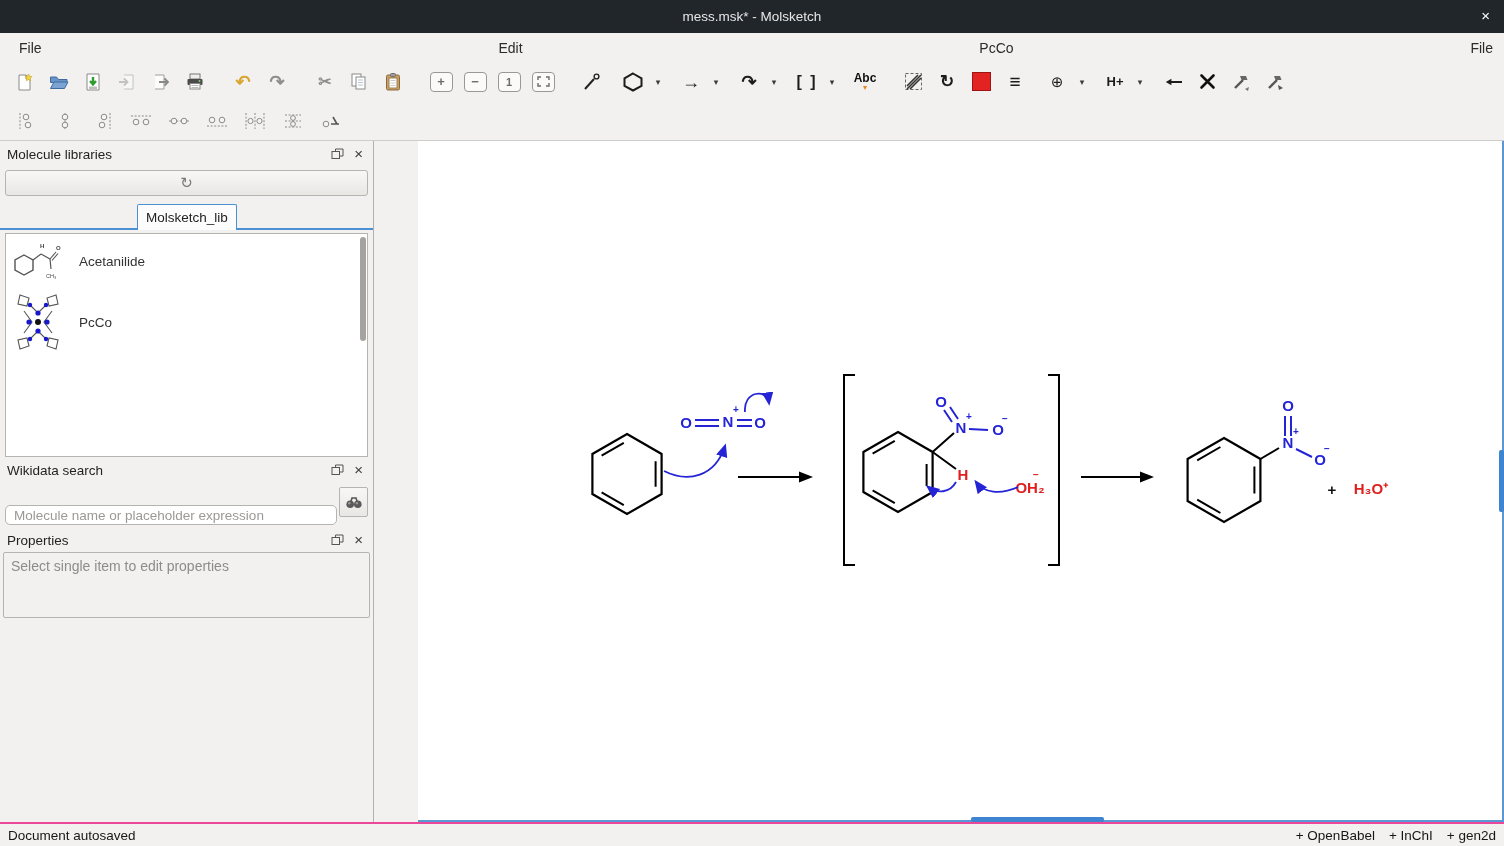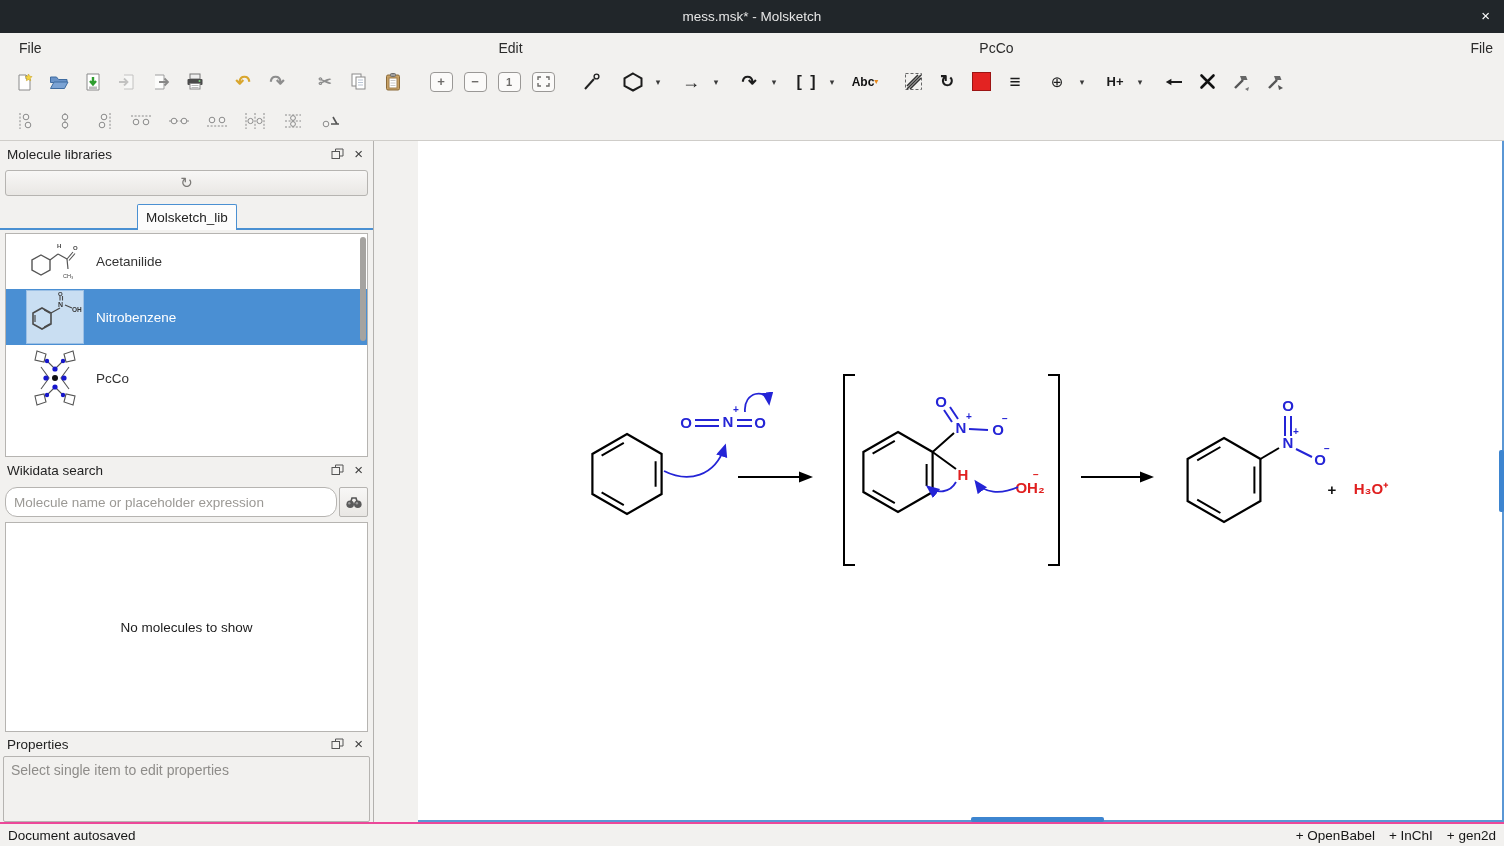"Abc" .abc { flex-direction: row -> column }
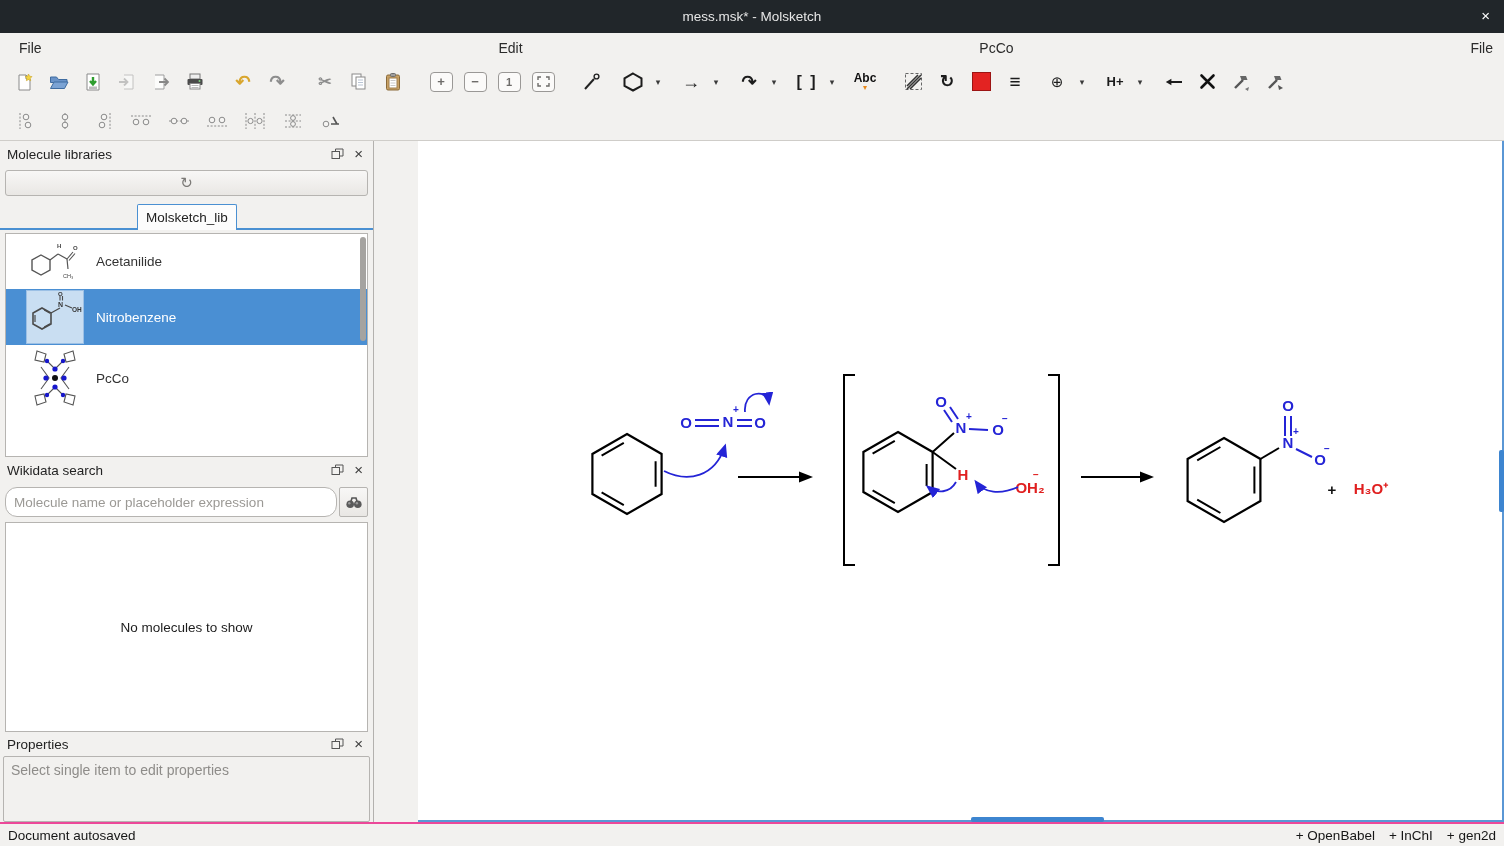"Acetanilide" .librow { padding-left: 20px -> 3px }
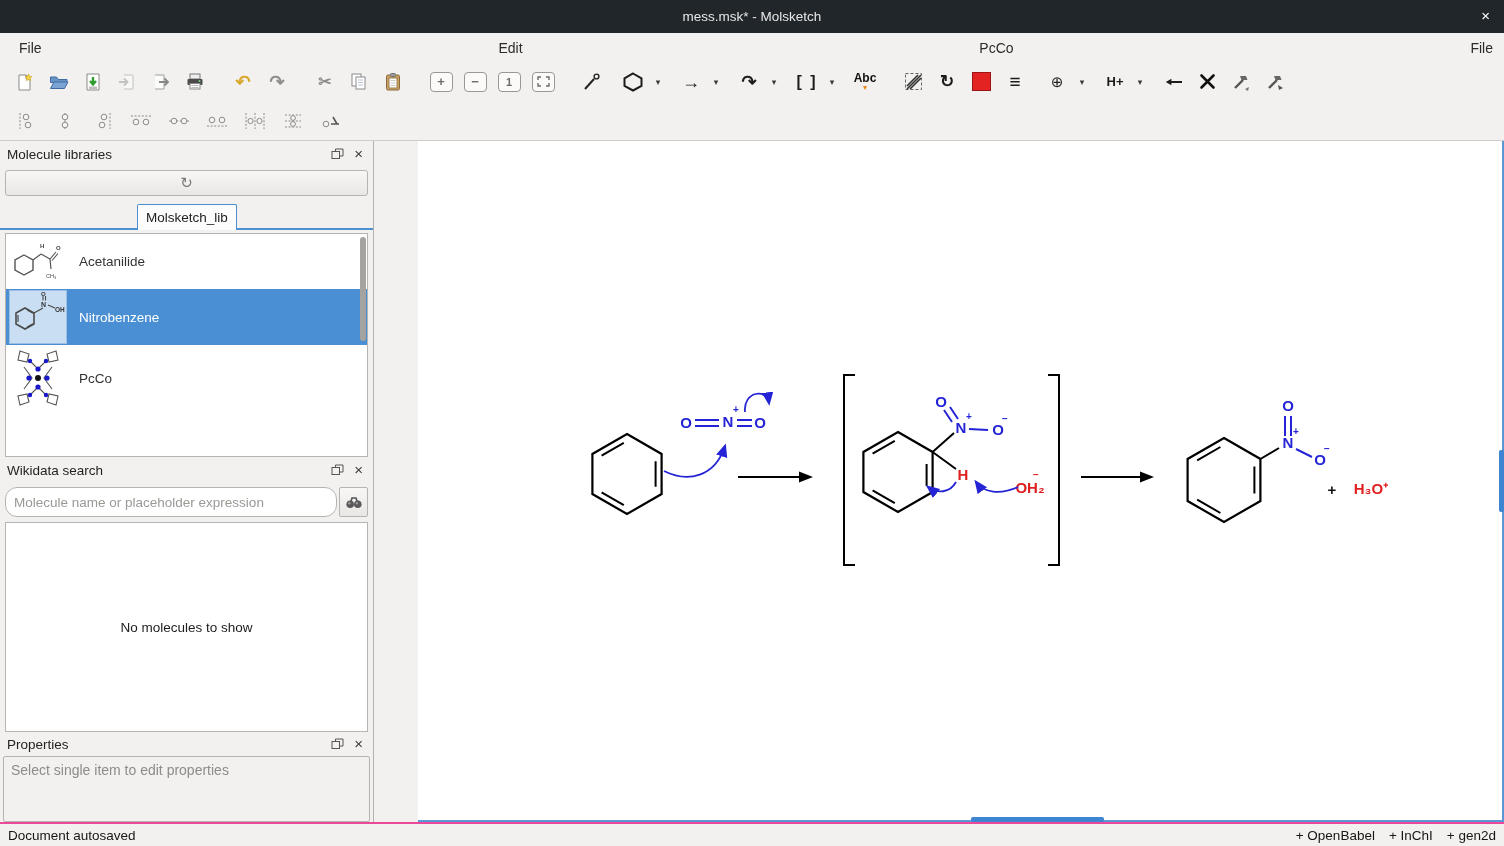"Nitrobenzene" div.librow { html: <div> <span> <svg> <polygon></polygon> <path></path> <path></path> <text>N</text> <path></path> <text>O</text> <path></path> <text>OH</text> </svg> </span> <span>Nitrobenzene</span> </div> -> none }
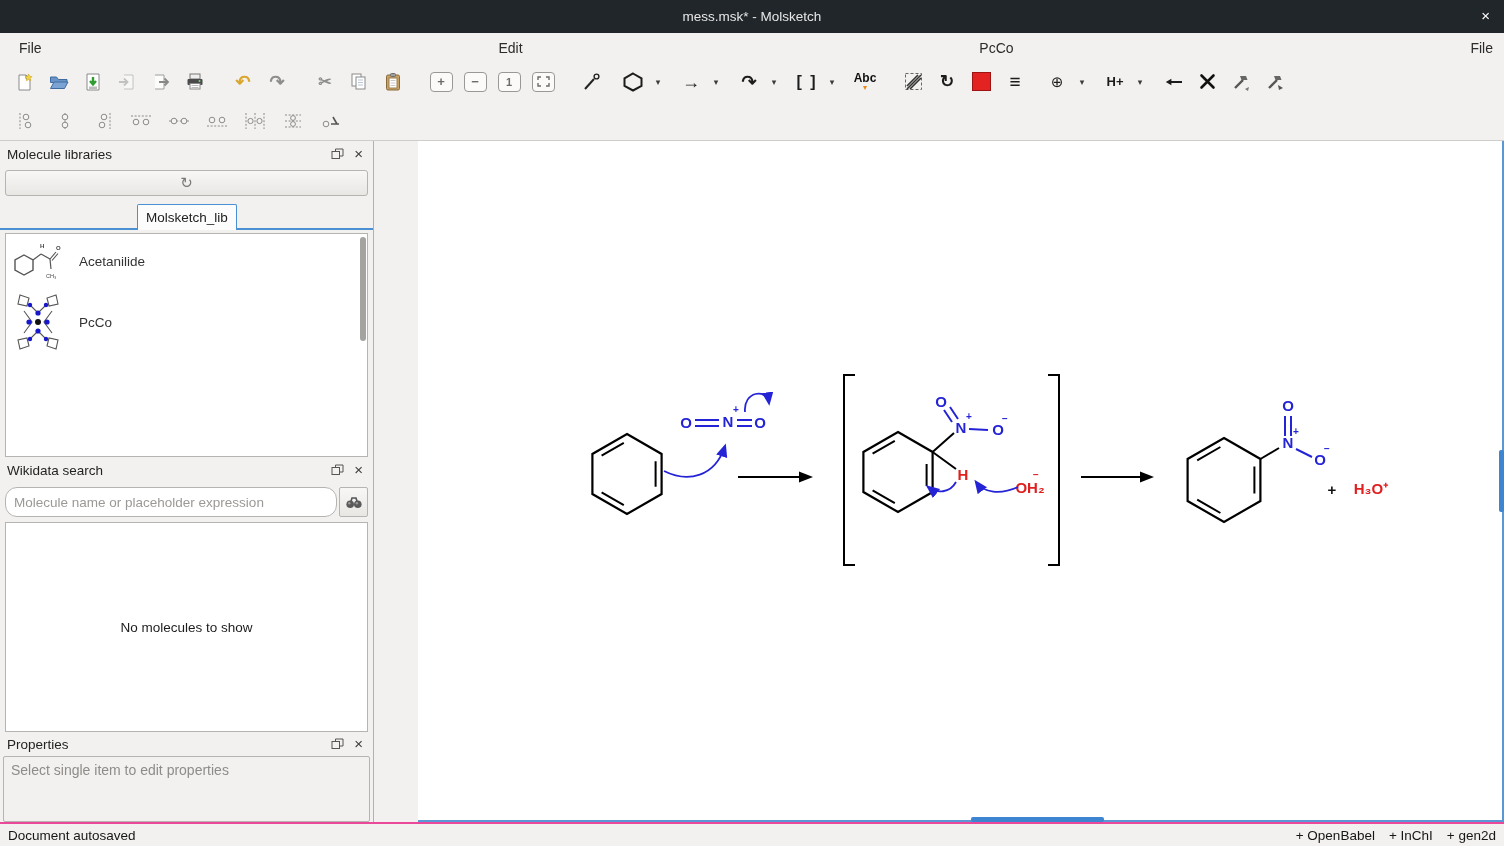"Molecule name or placeholder expression" .searchrow input { border-radius: 12px -> 5px; height: 30px -> 20px; margin-top: none -> 18px }
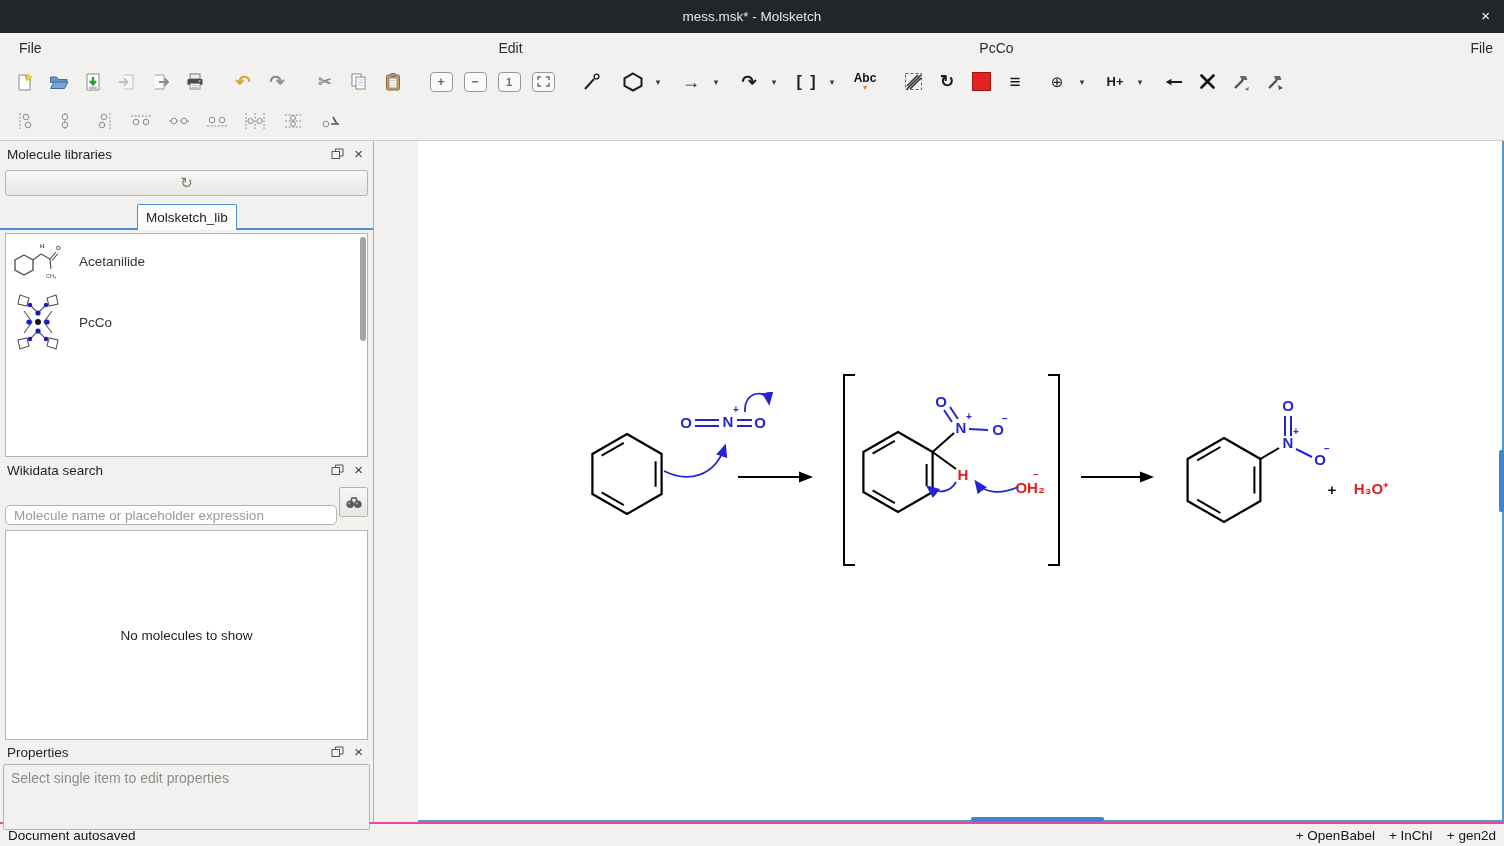"No molecules to show" div.results { html: <div> <span>No molecules to show</span> </div> -> none }
